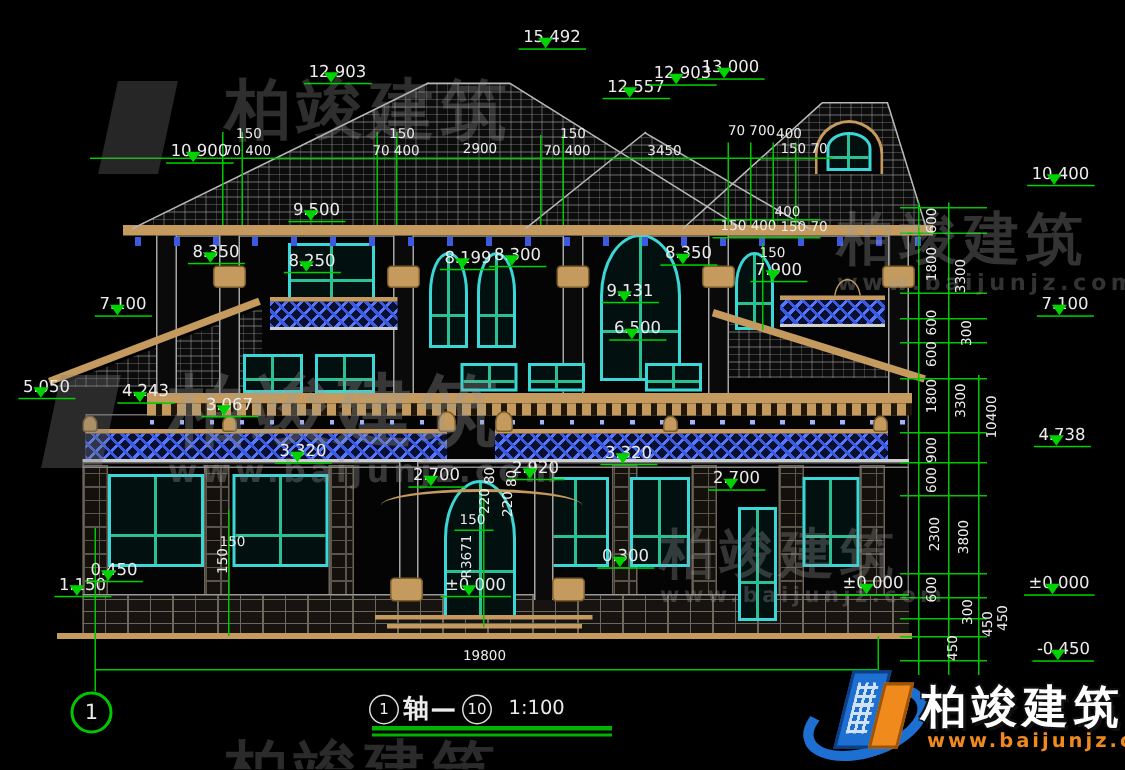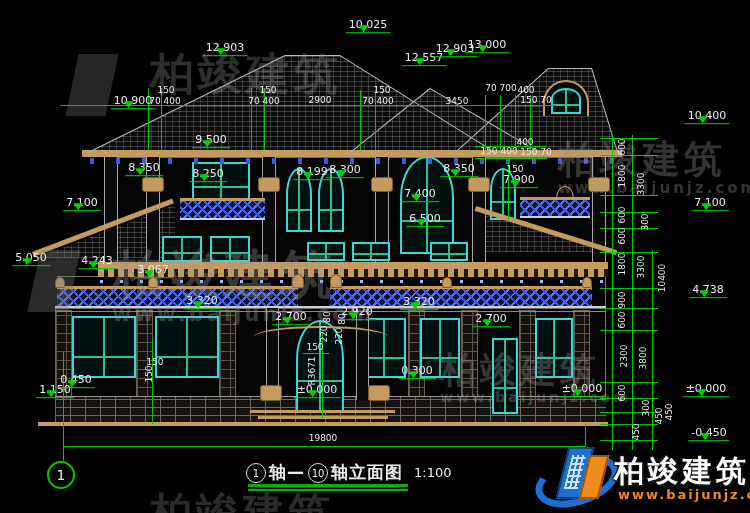"10.025" span.ev { text: 10.025 -> 15.492 }
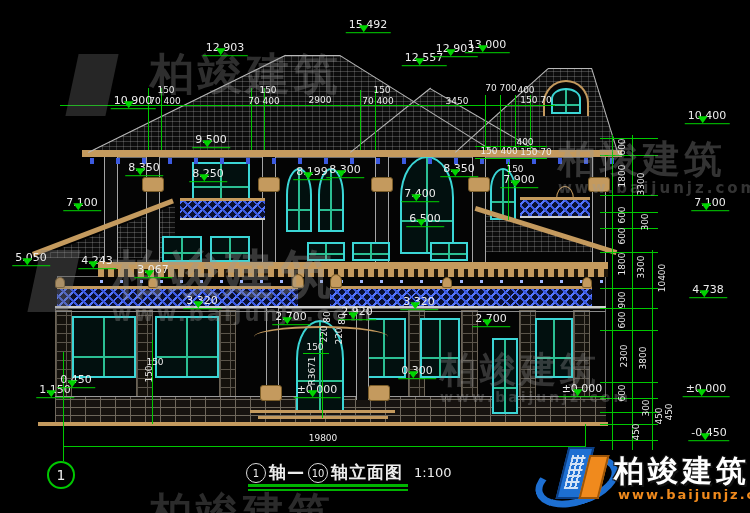"3450" span.dim { margin-left: 14px -> none }
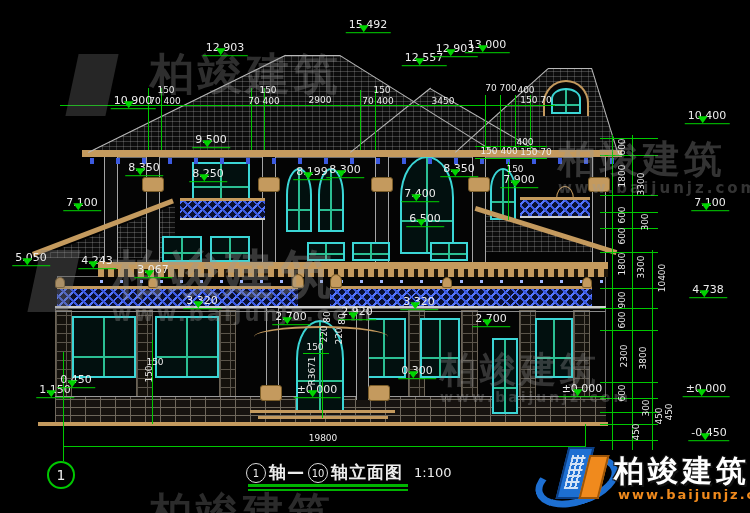"7.400" span.ev { text: 7.400 -> 9.131 }
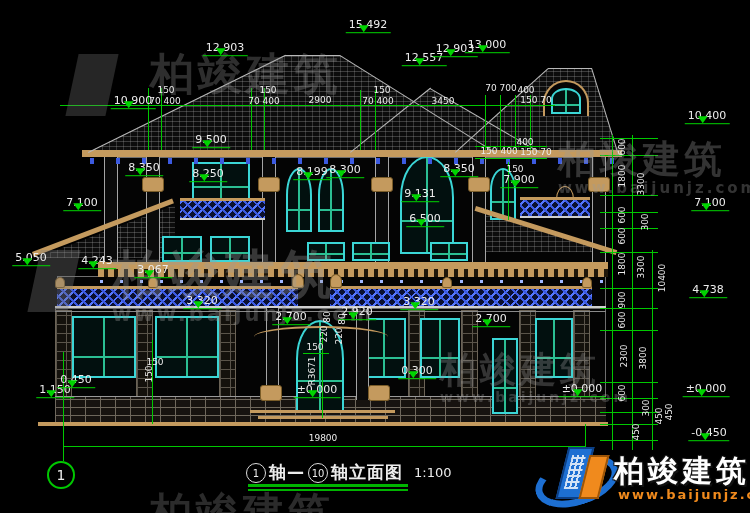"轴立面图" span.tseg { html: <span>轴立面图</span> -> none }
